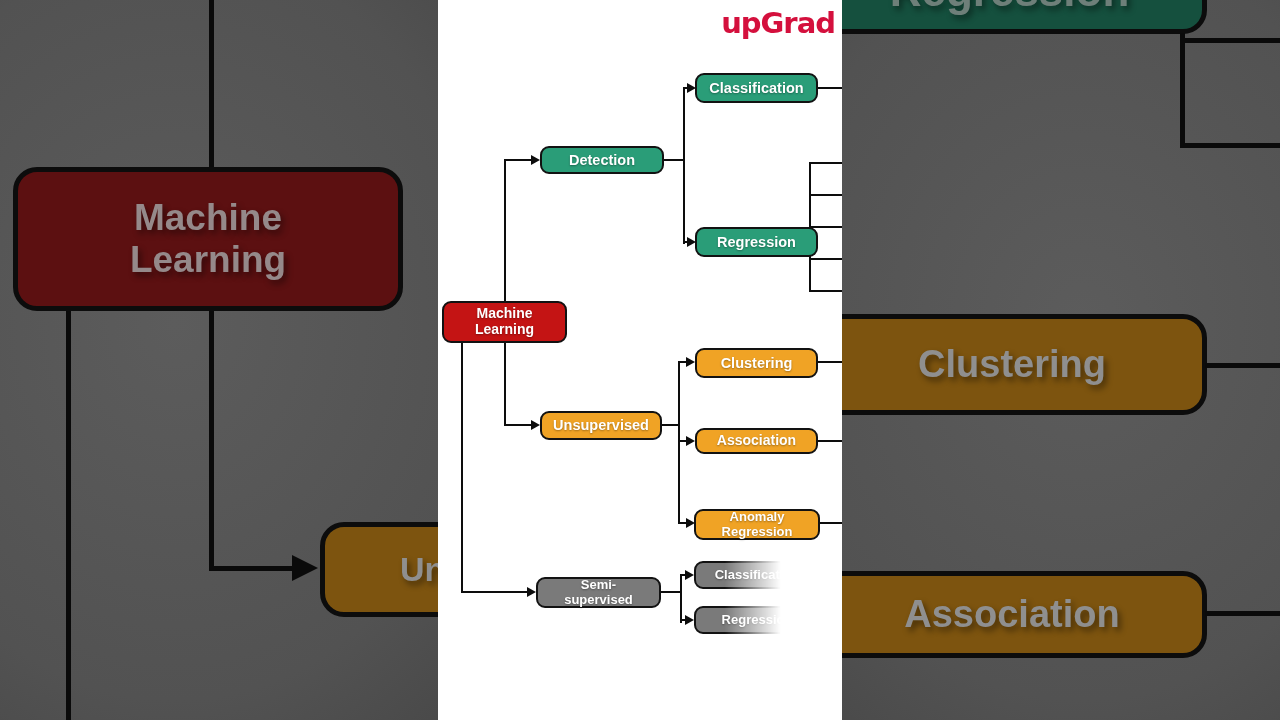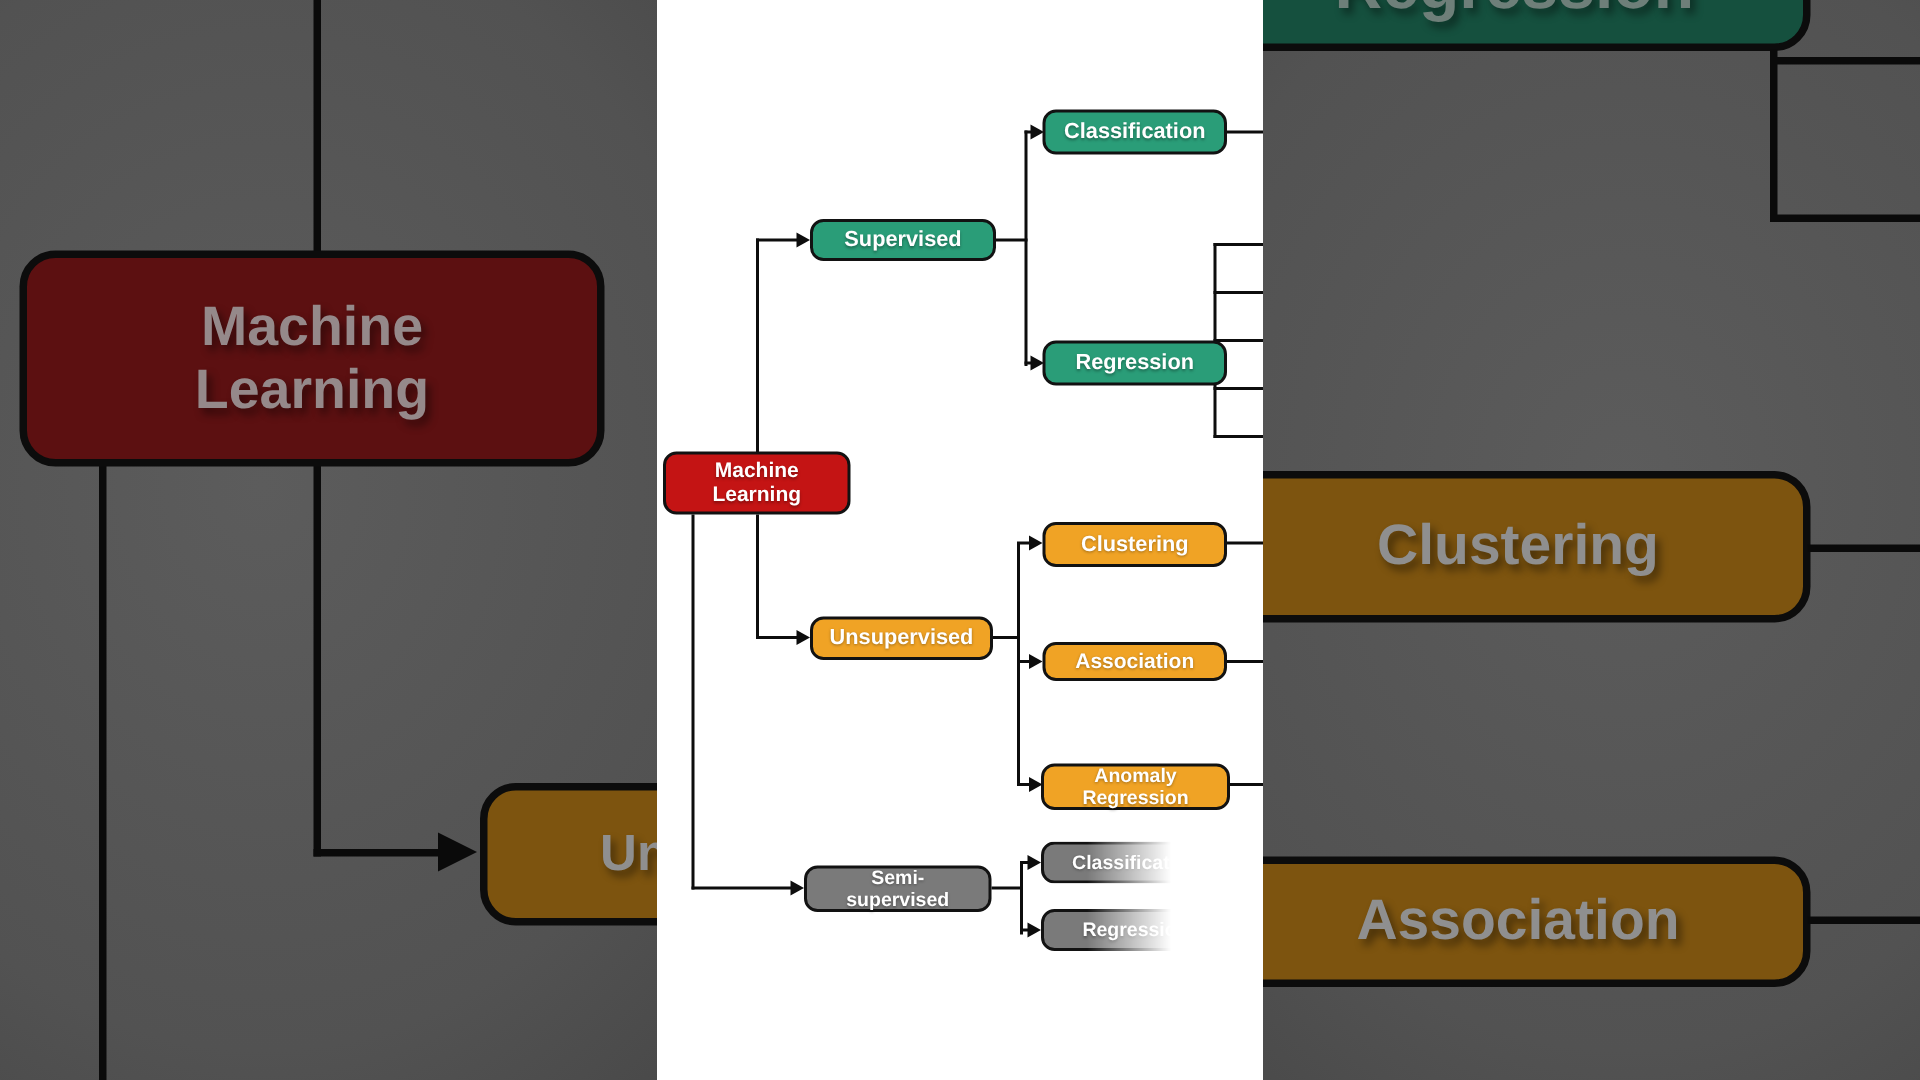"upGrad" div { html: none -> <div>upGrad</div> }
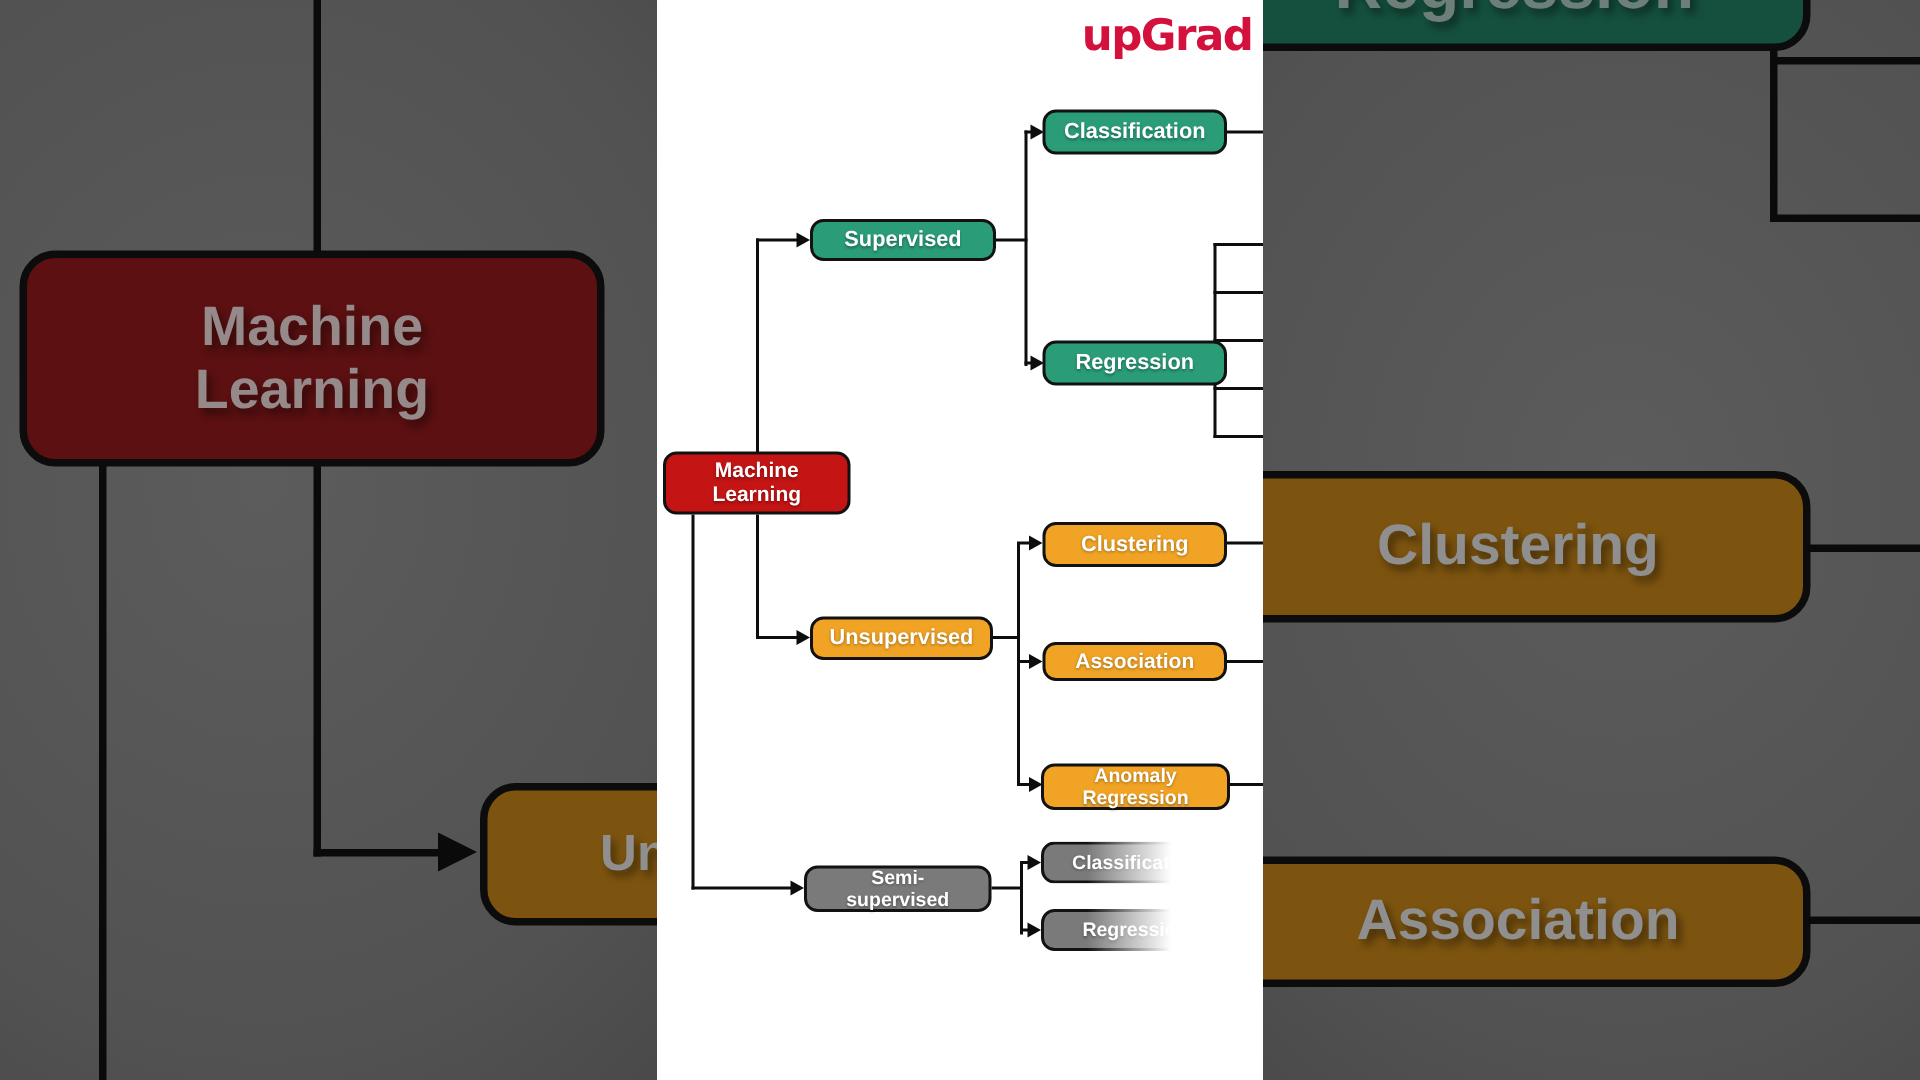"Supervised" span { text: Supervised -> Detection }
